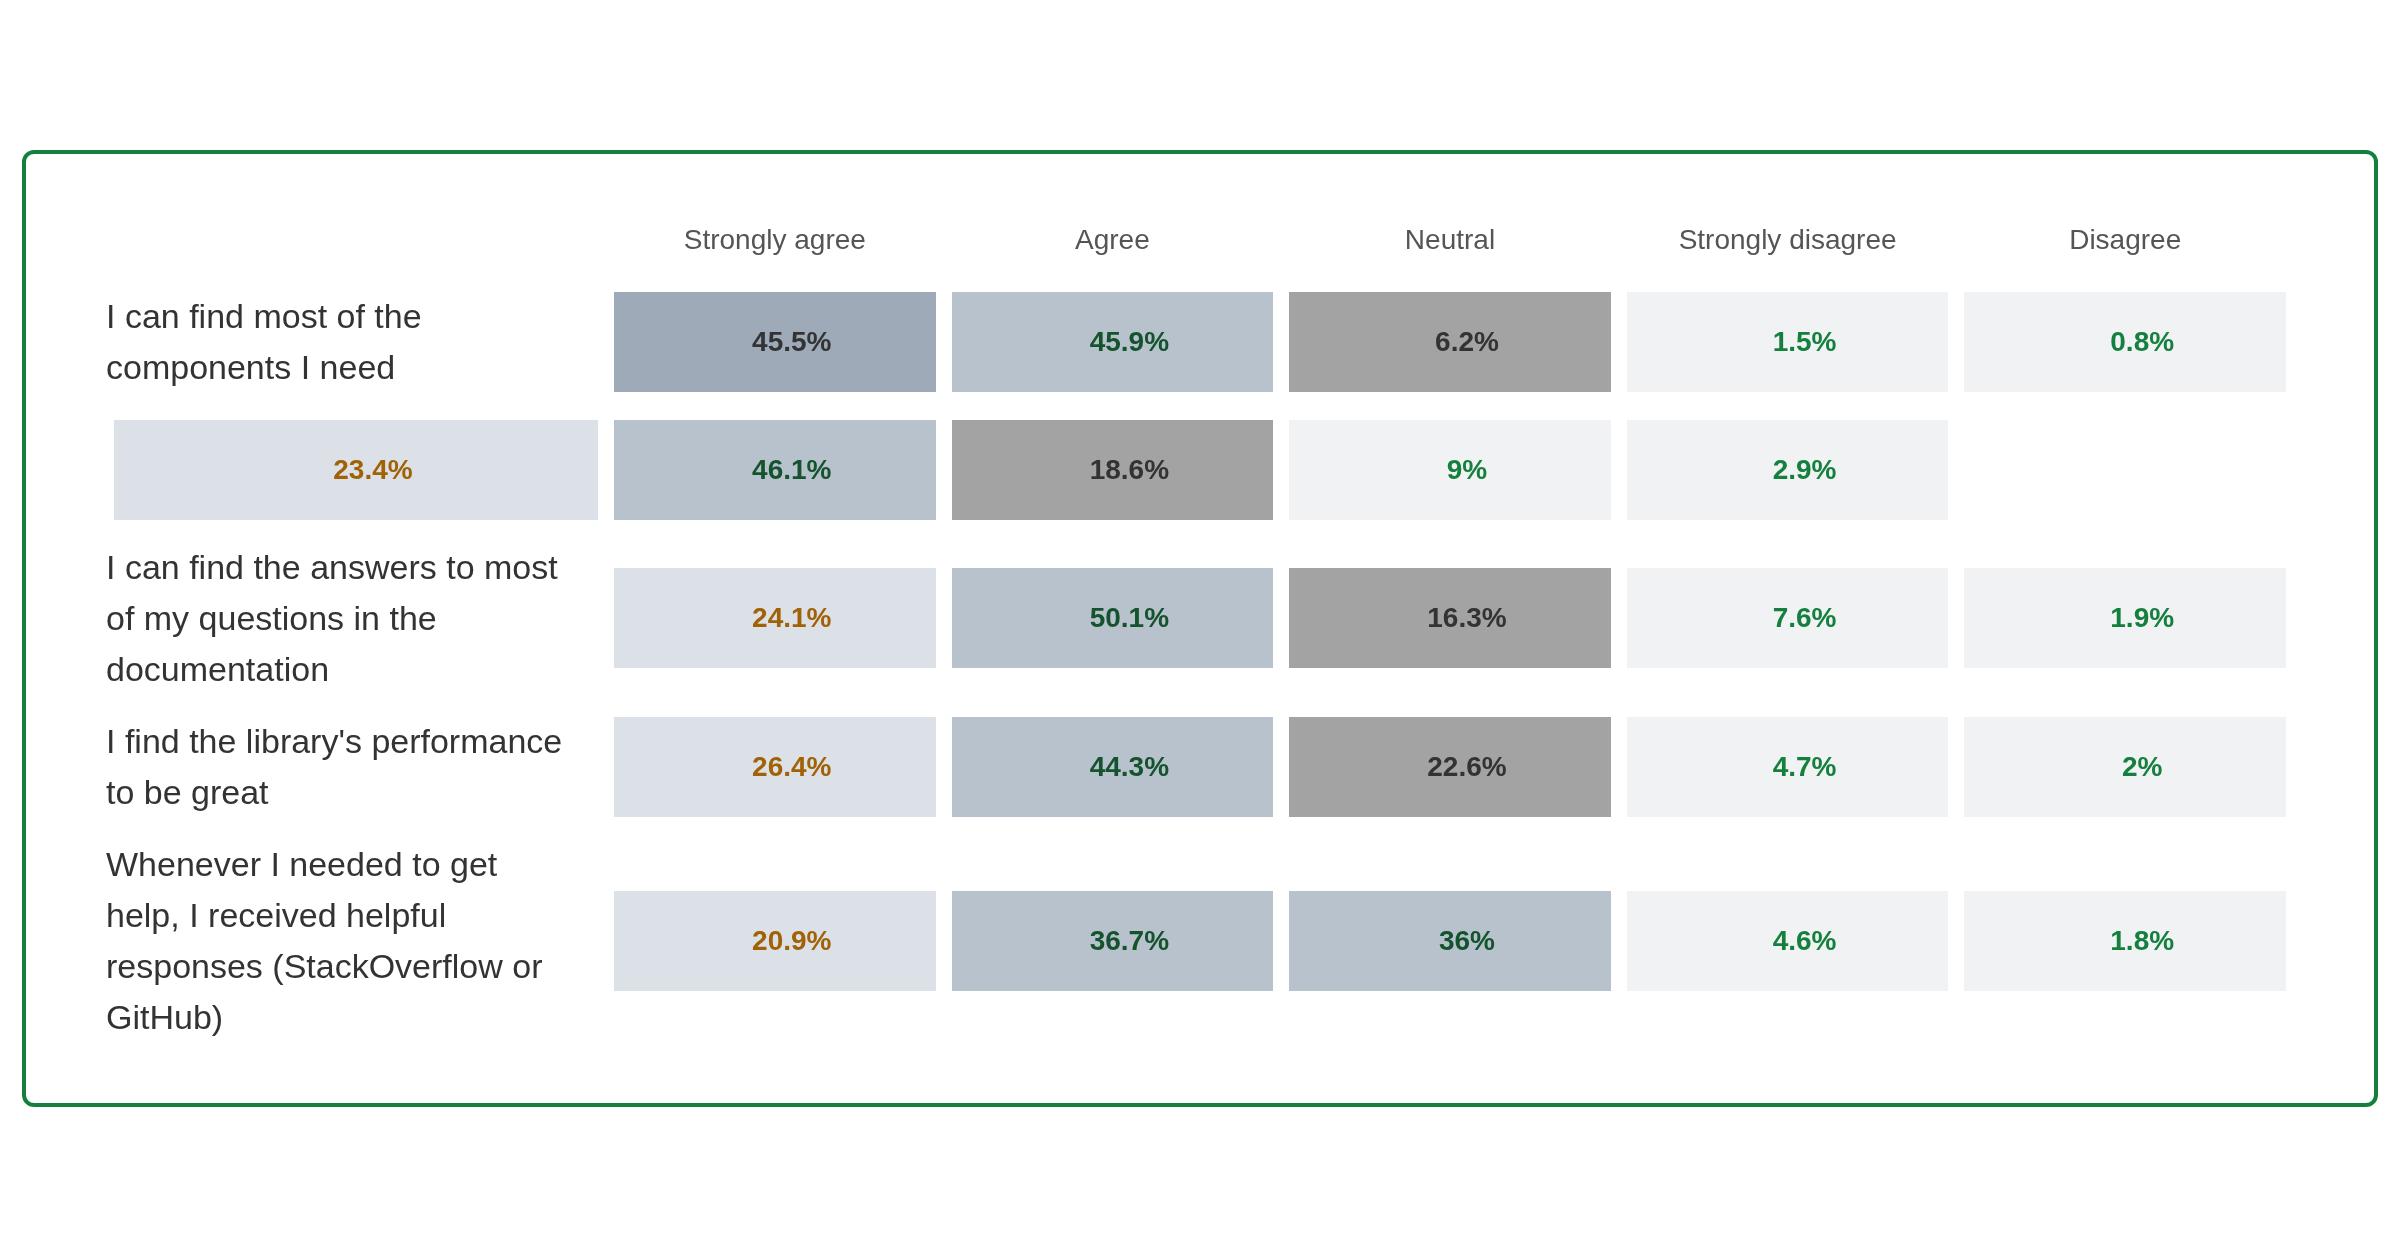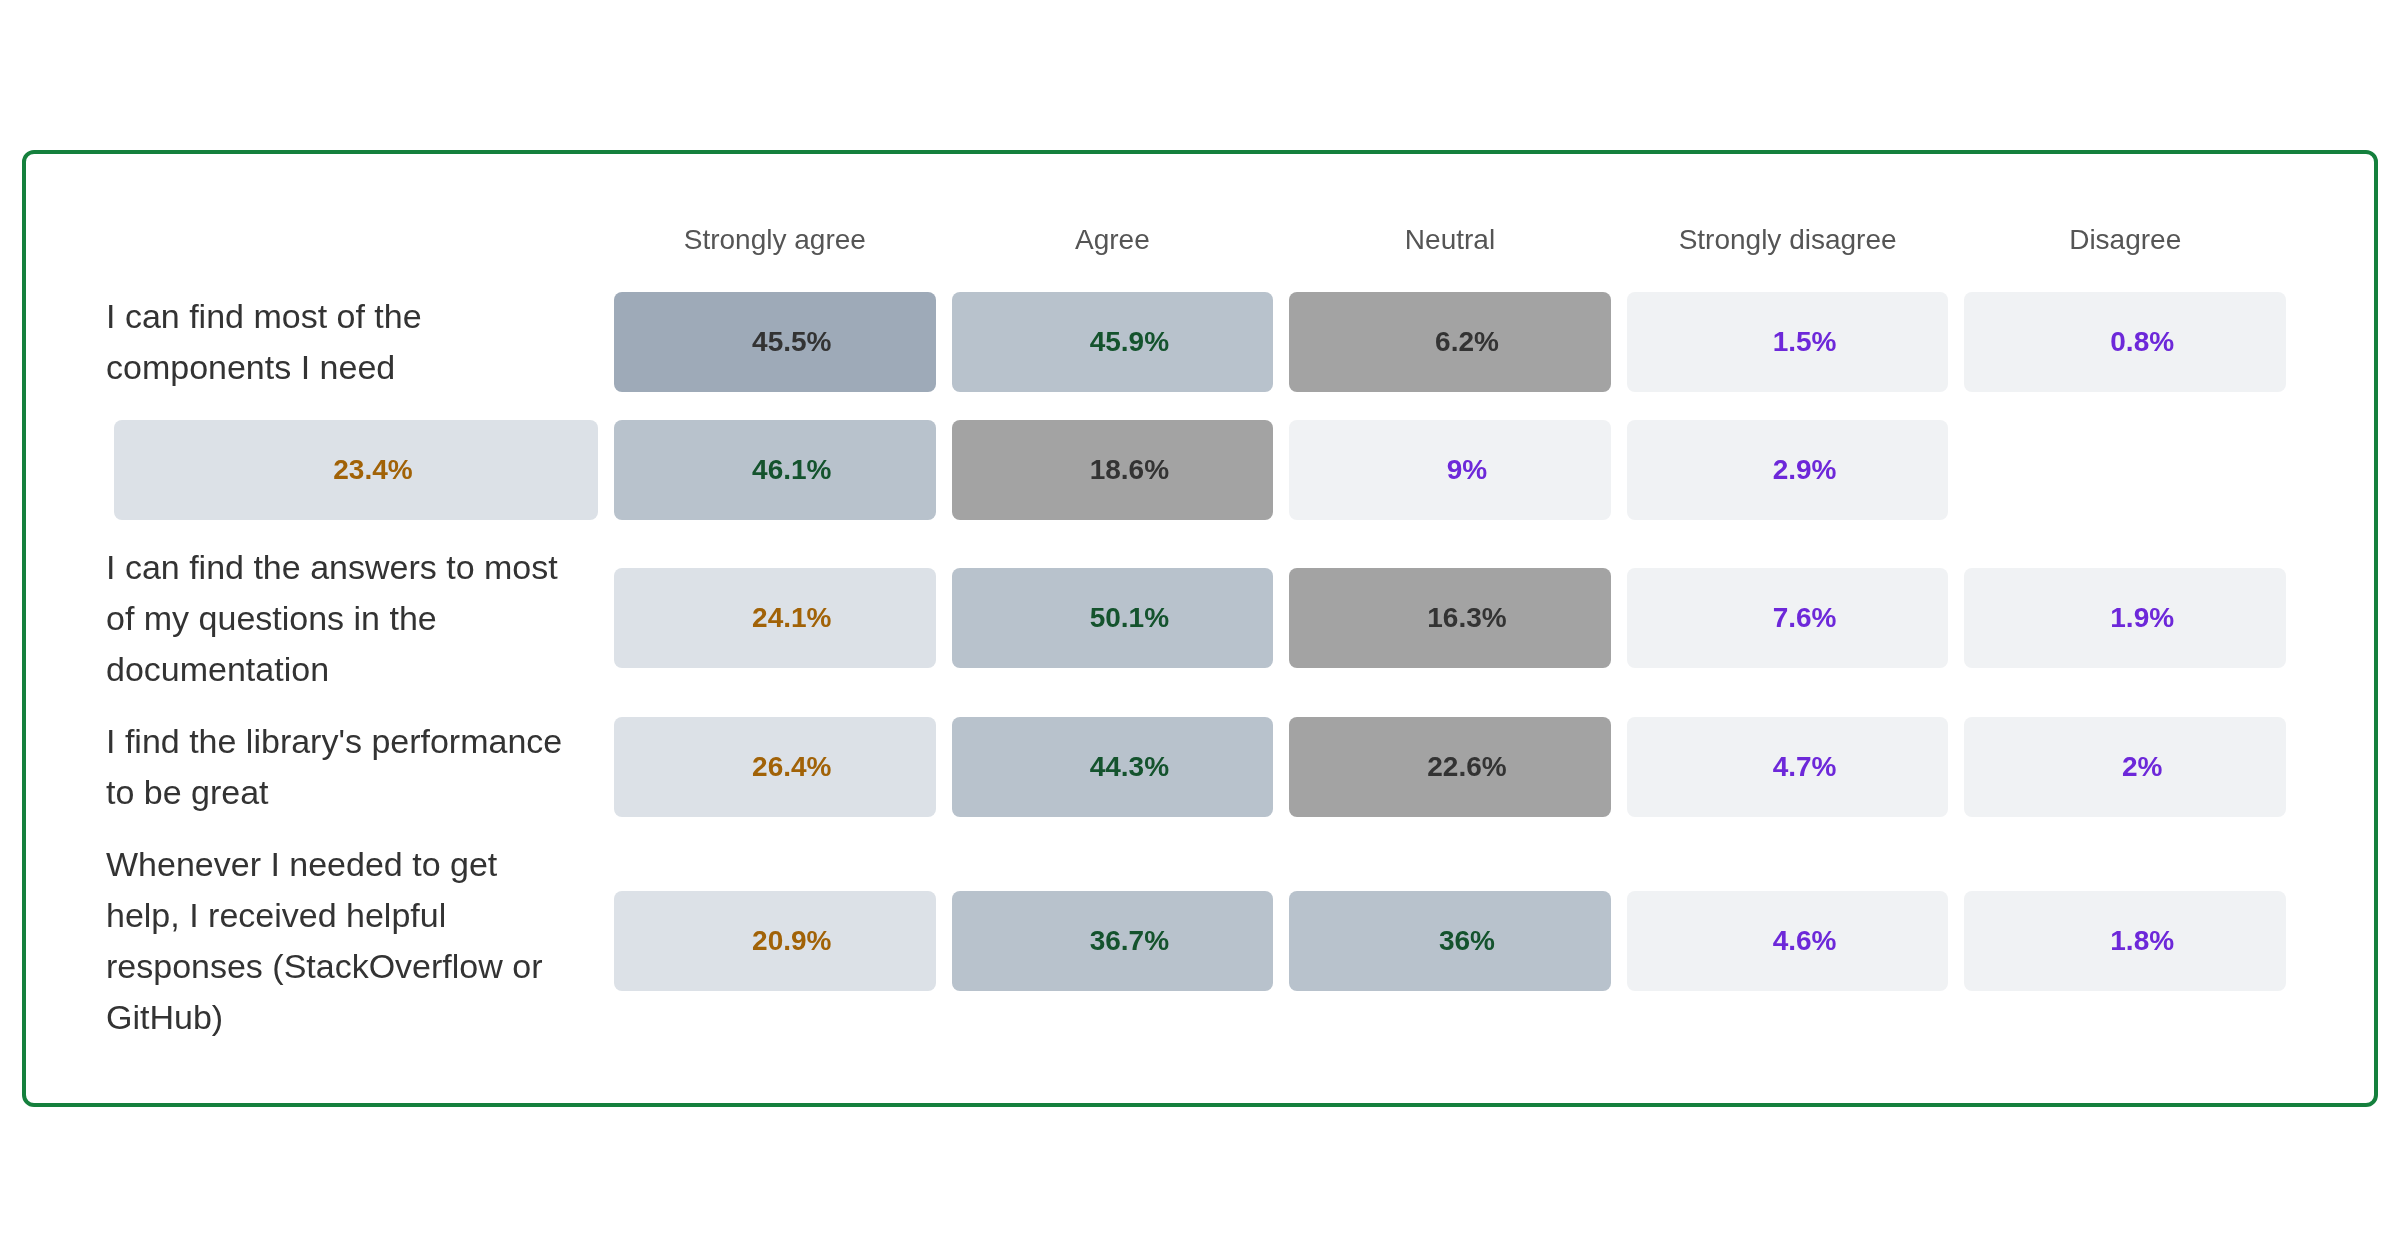"45.5%" .data-cell { border-radius: 8px -> 0 }
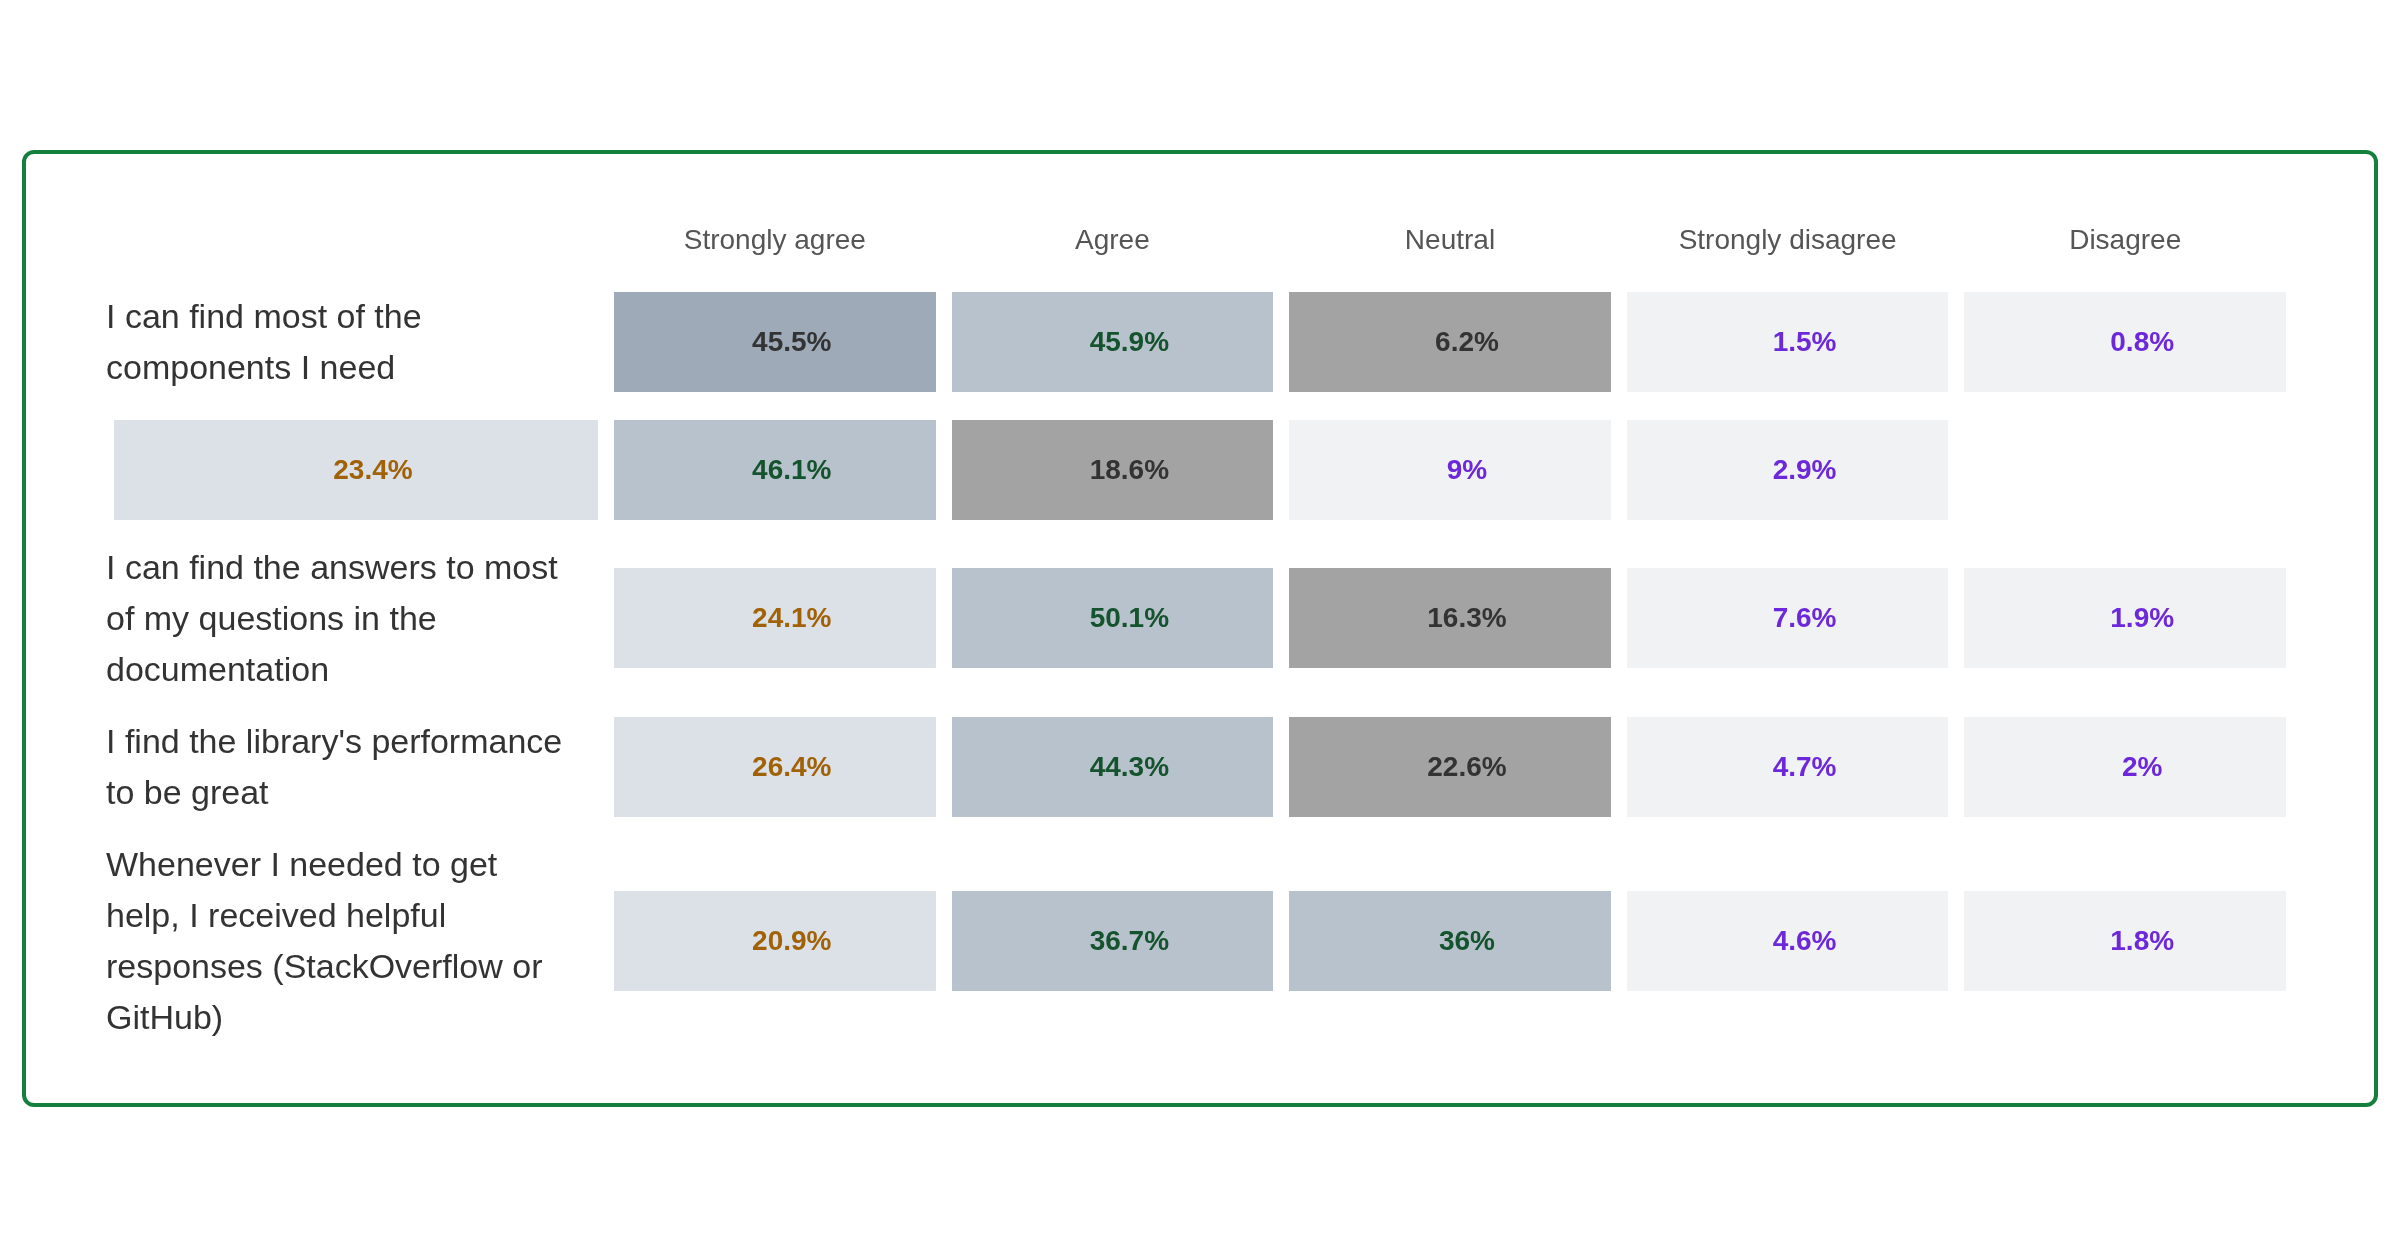"1.5%" .cell-lightest { color: #6d28d9 -> #15803d }
